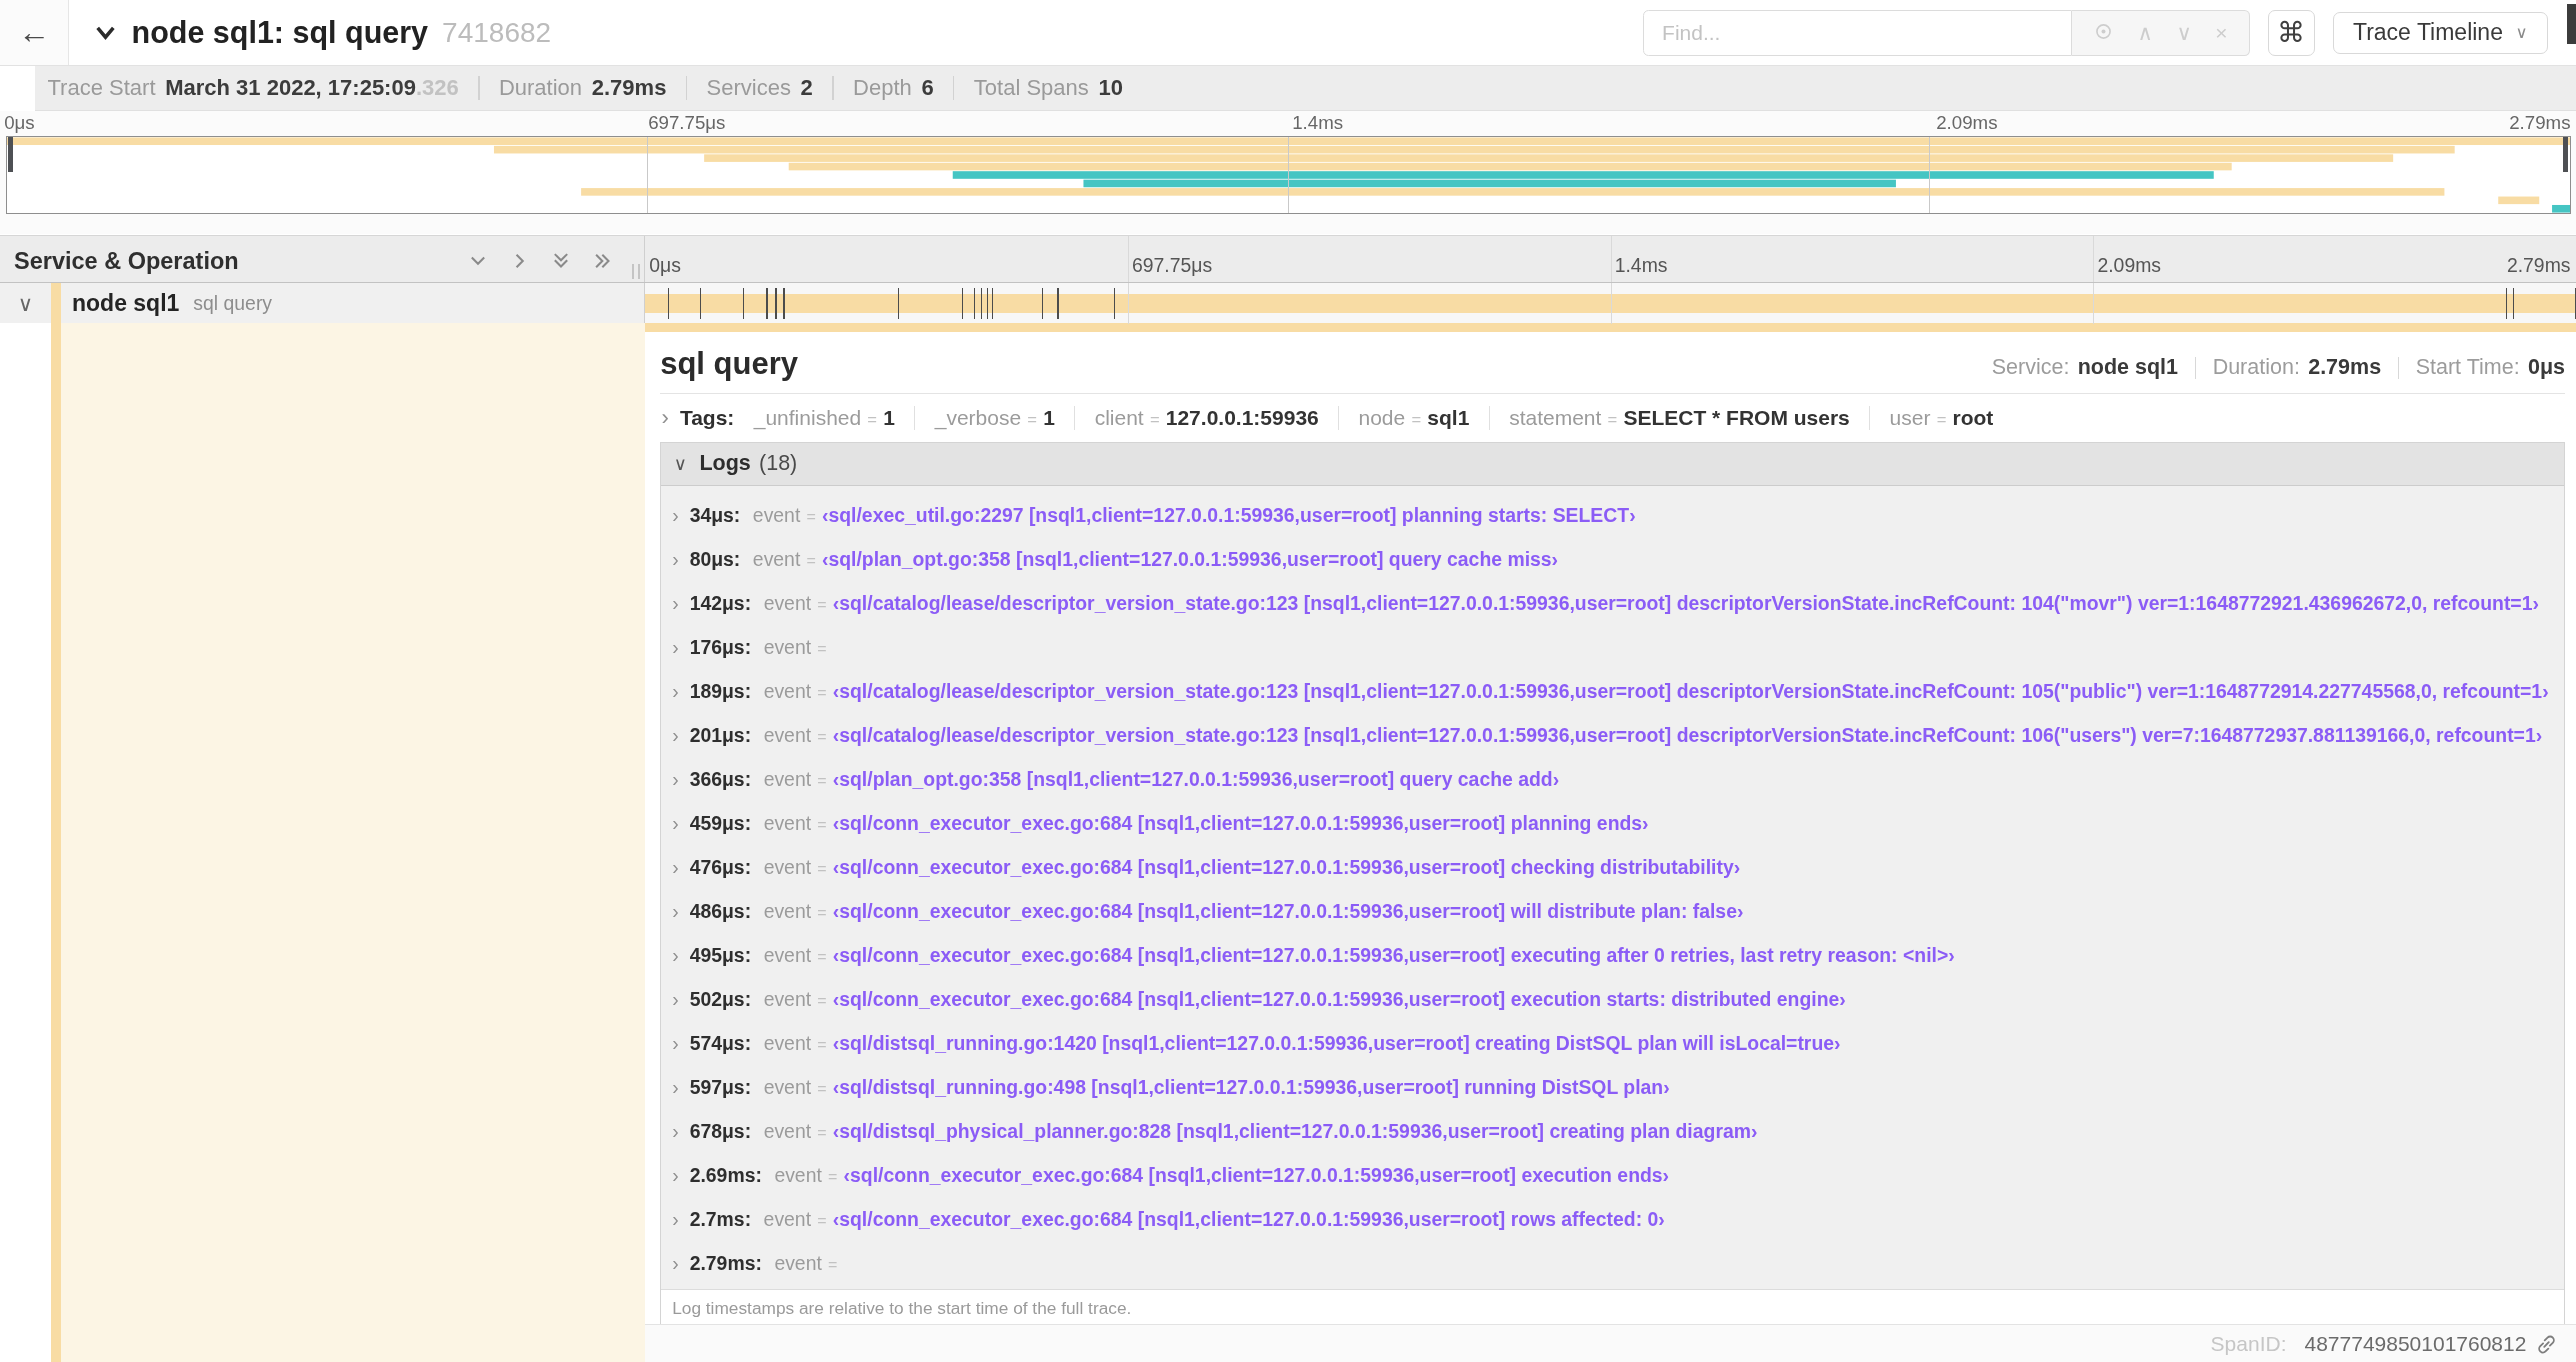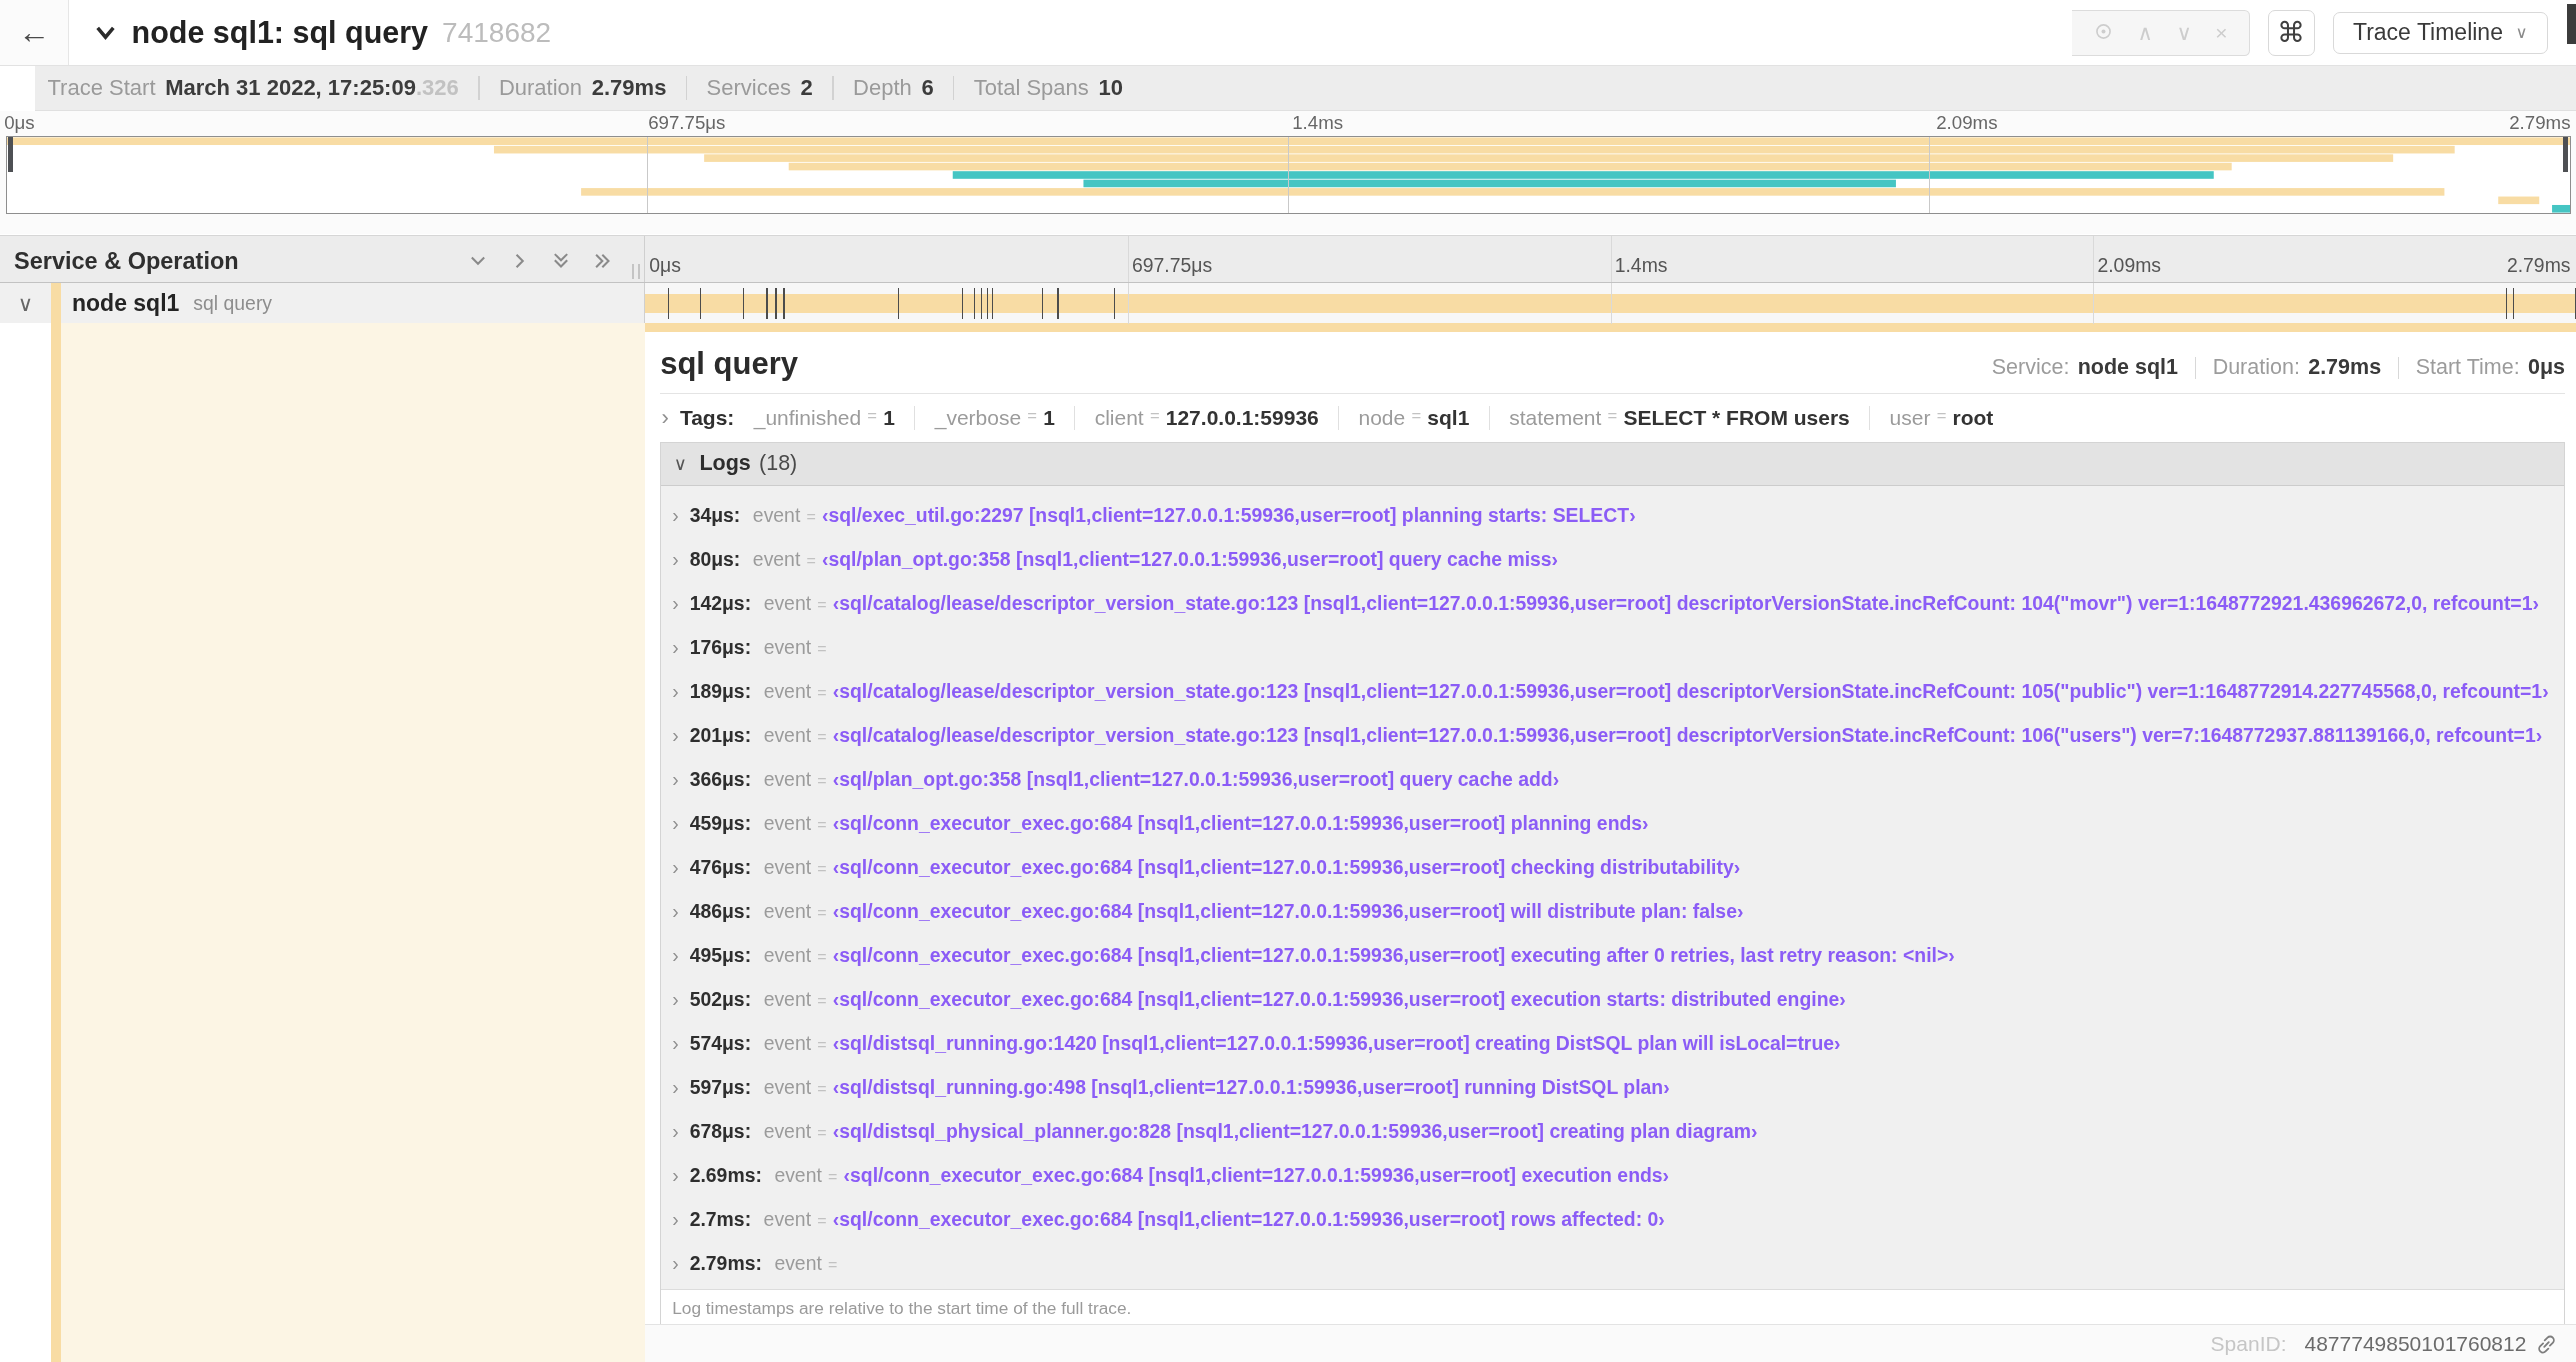"Find..." input.find-input { html: none -> <input> }
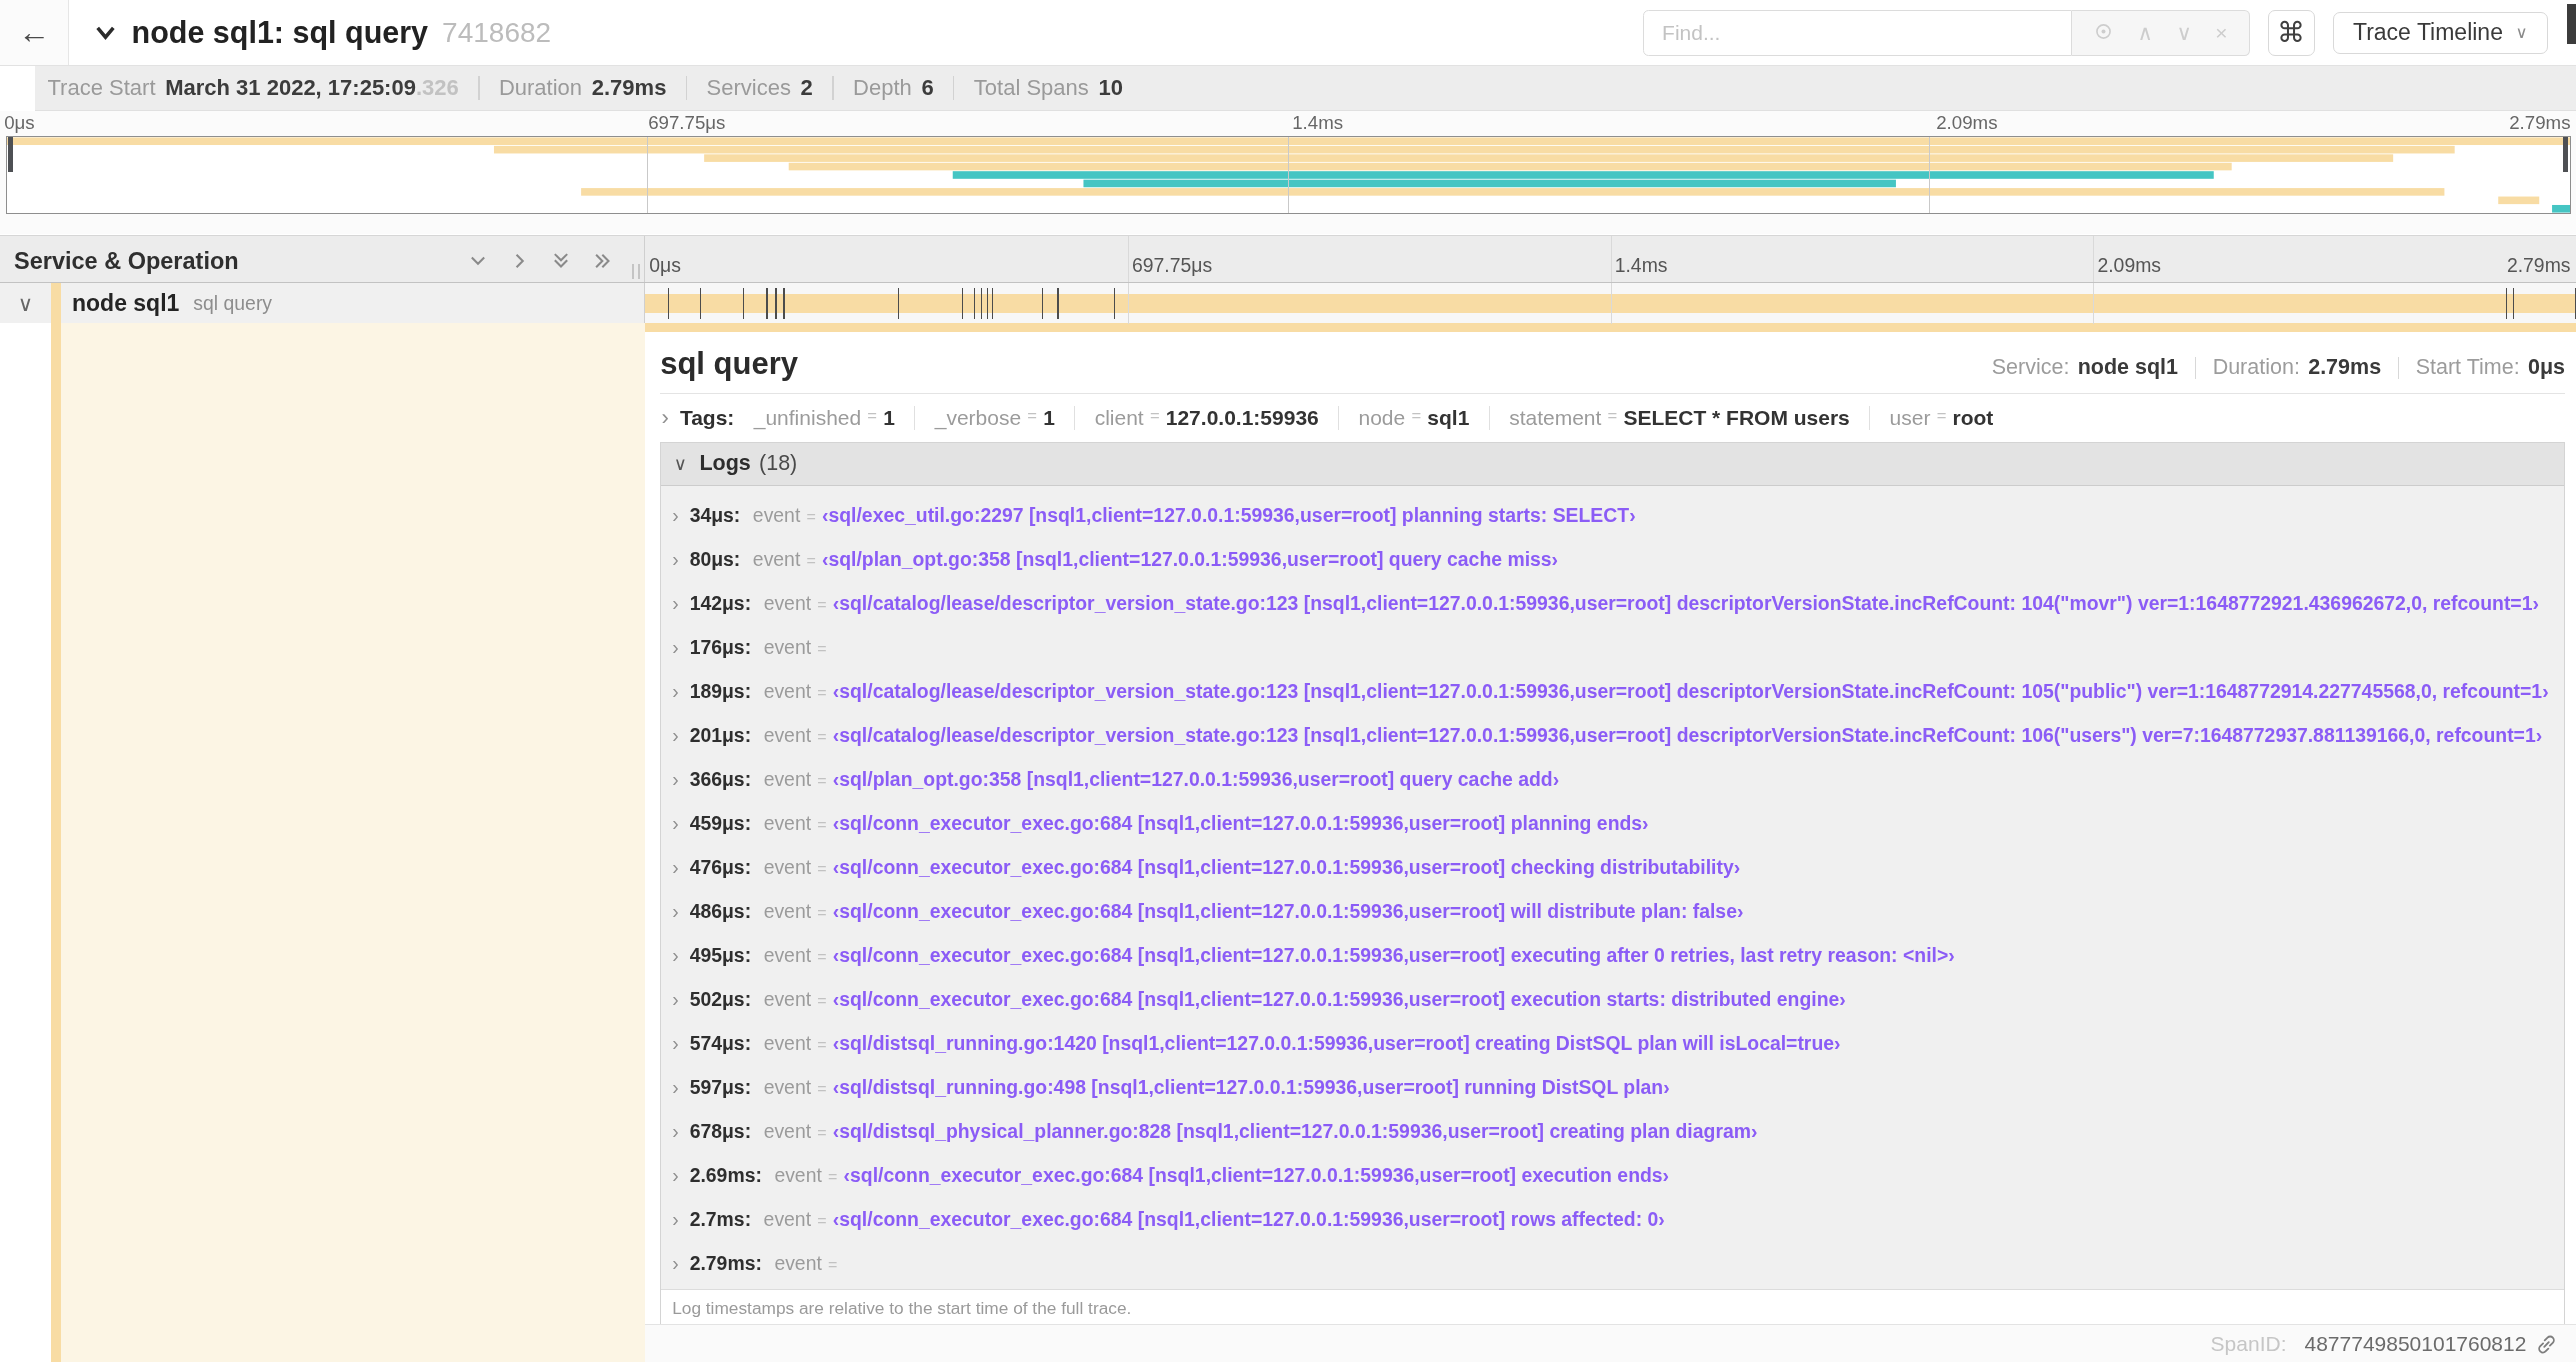"_unfinished" .tag-item { align-items: flex-start -> flex-end }
